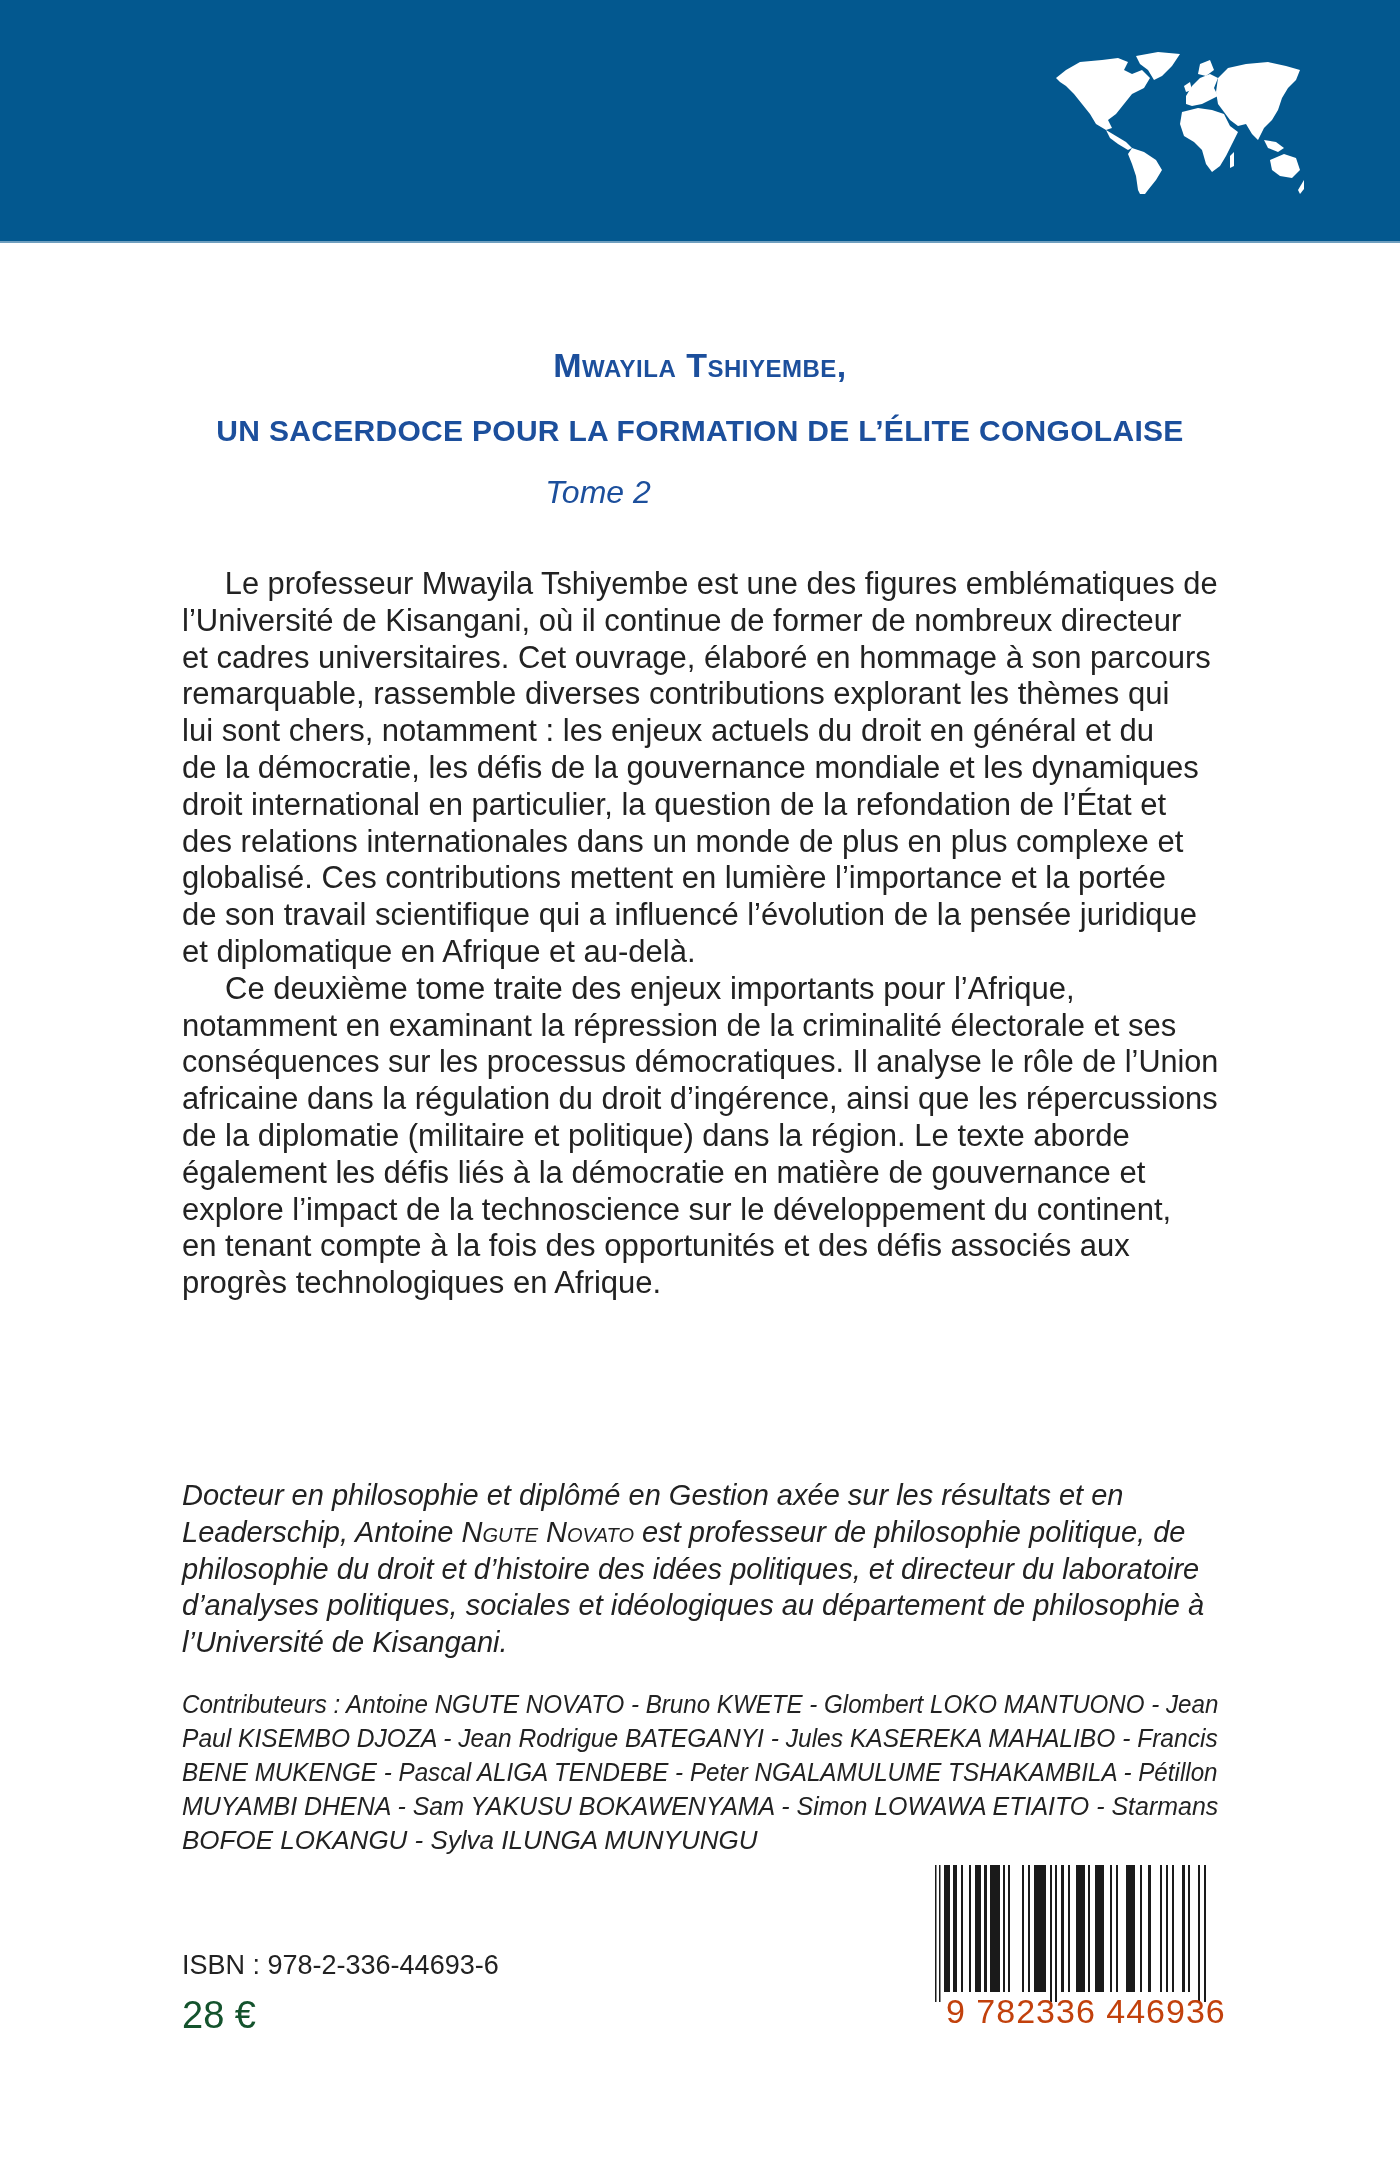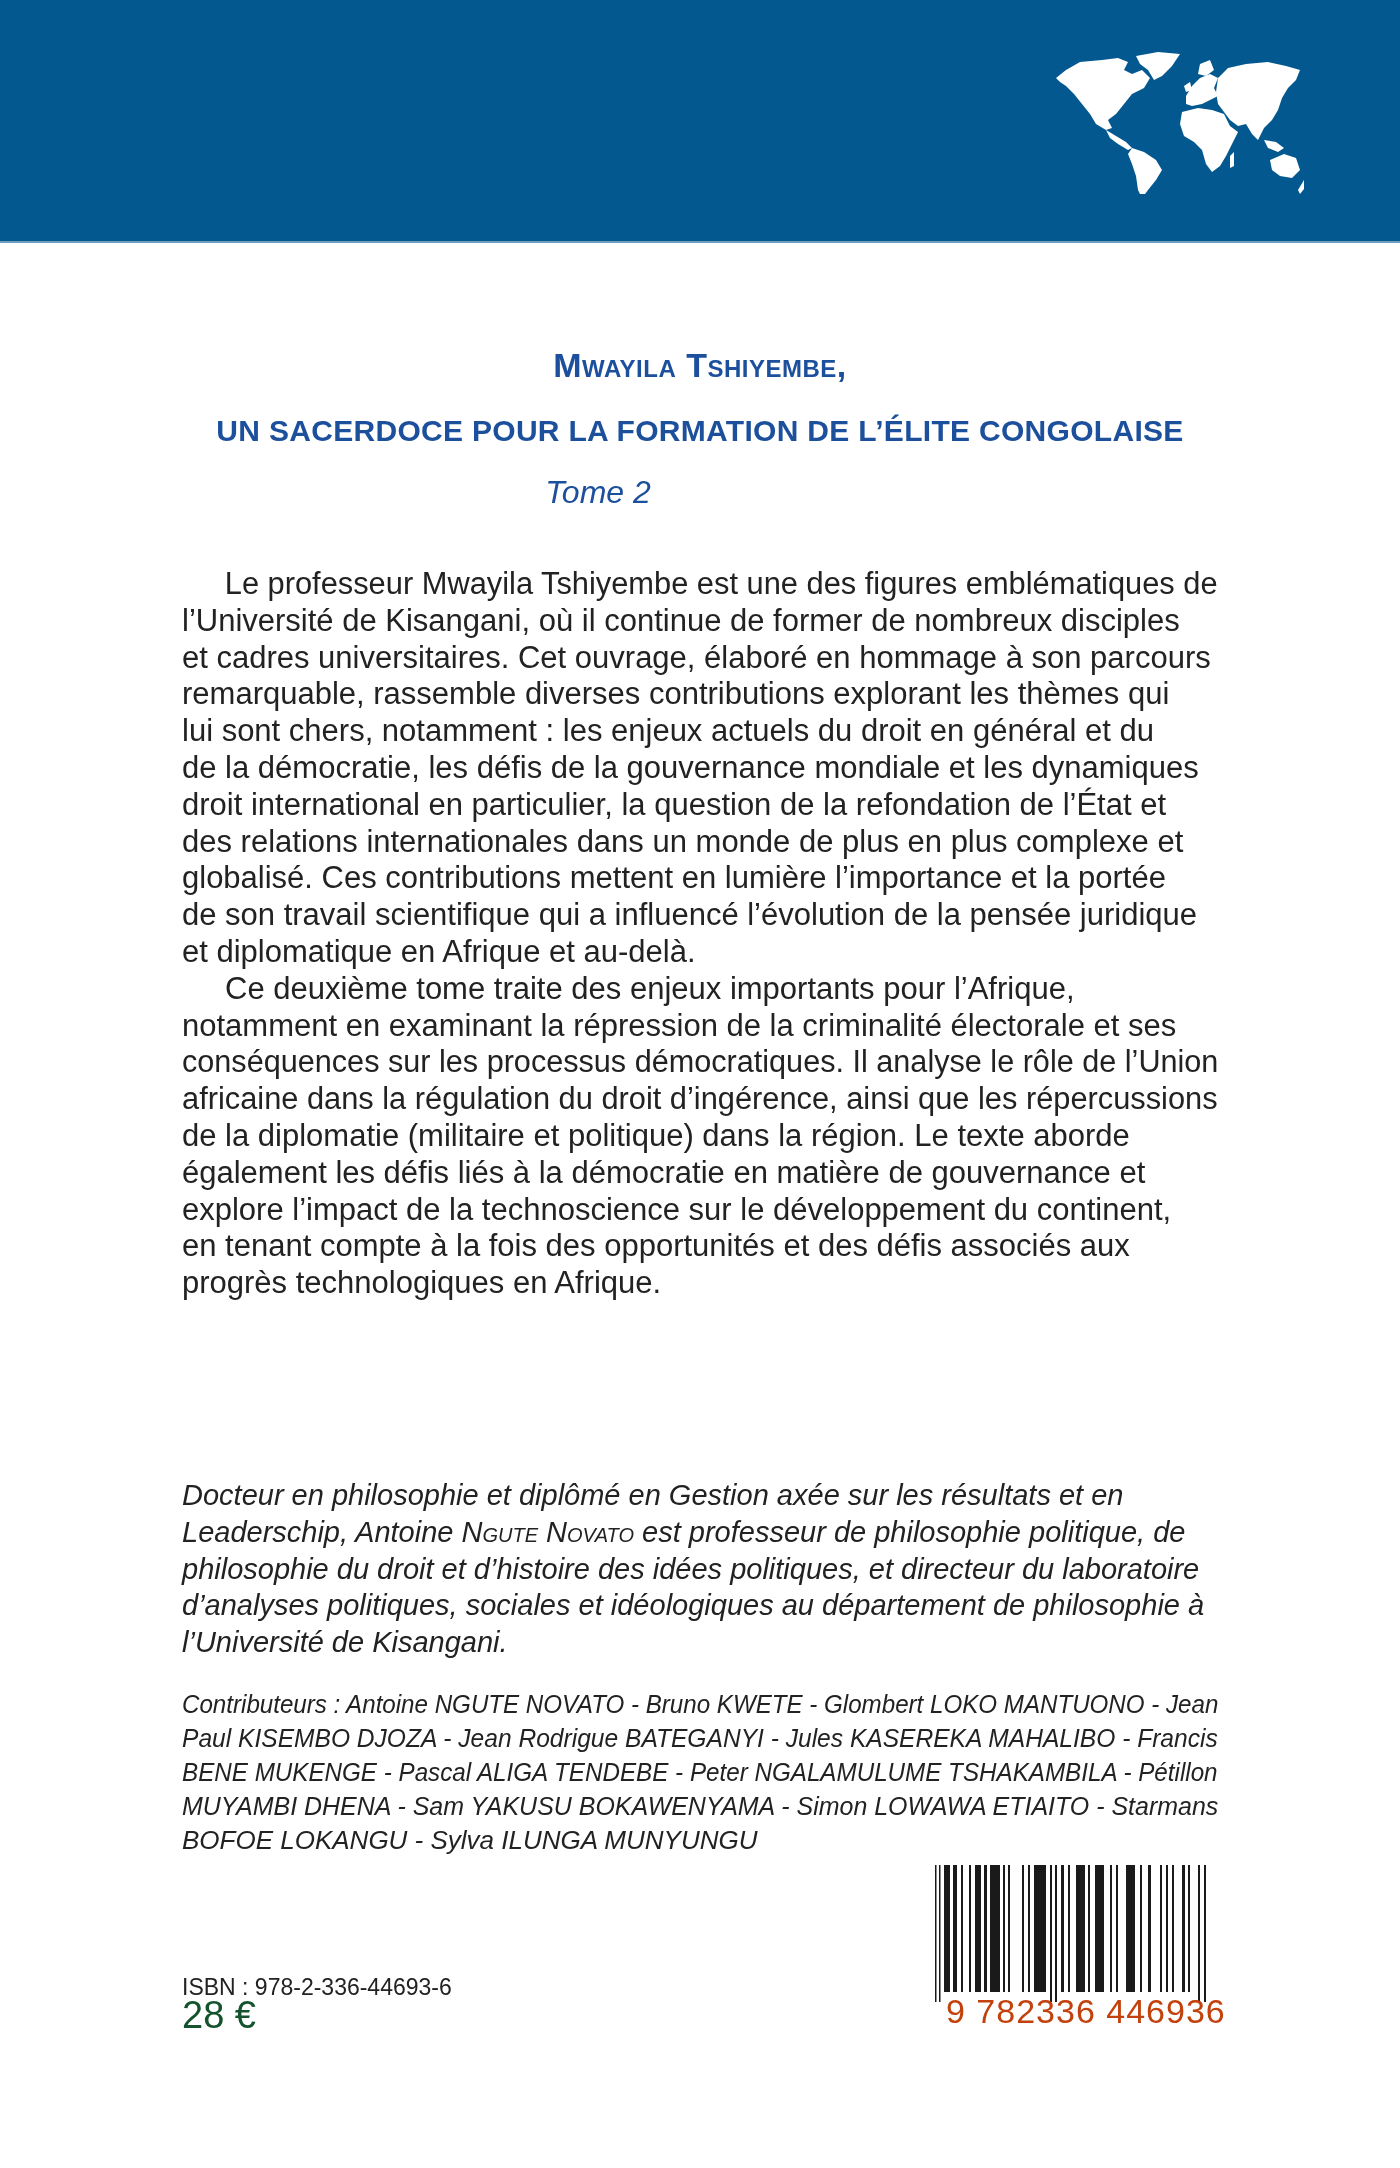"l’Université de Kisangani, où il" span.line { text: disciples -> directeur }
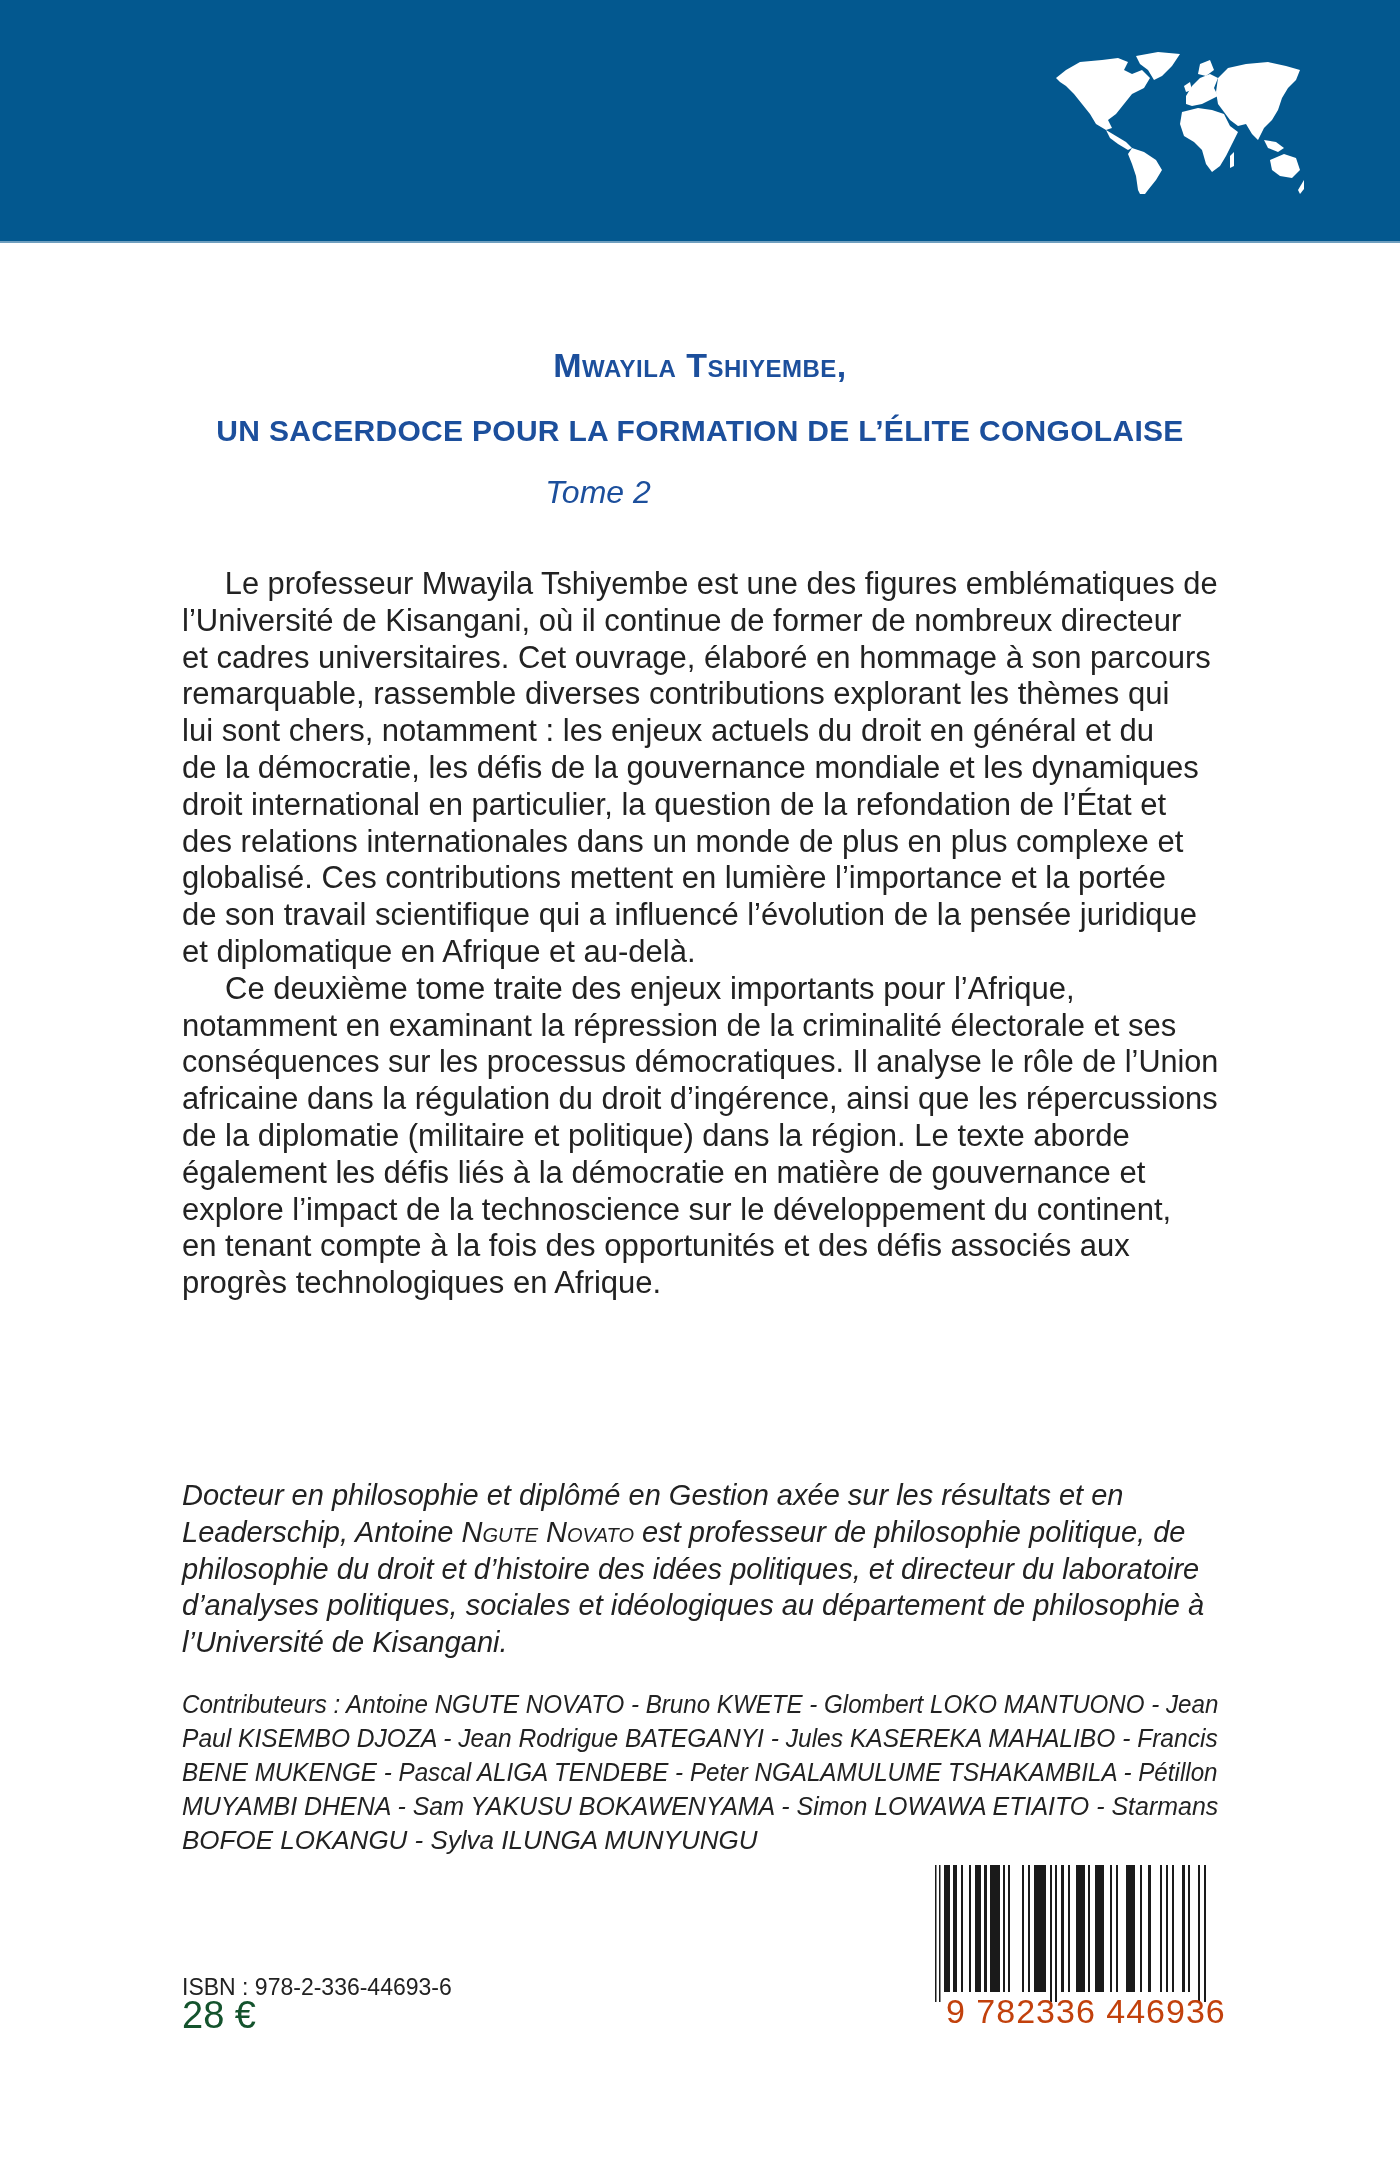"ISBN : 978-2-336-44693-6" .isbn { font-size: 23px -> 27px; margin-top: 24px -> none }
